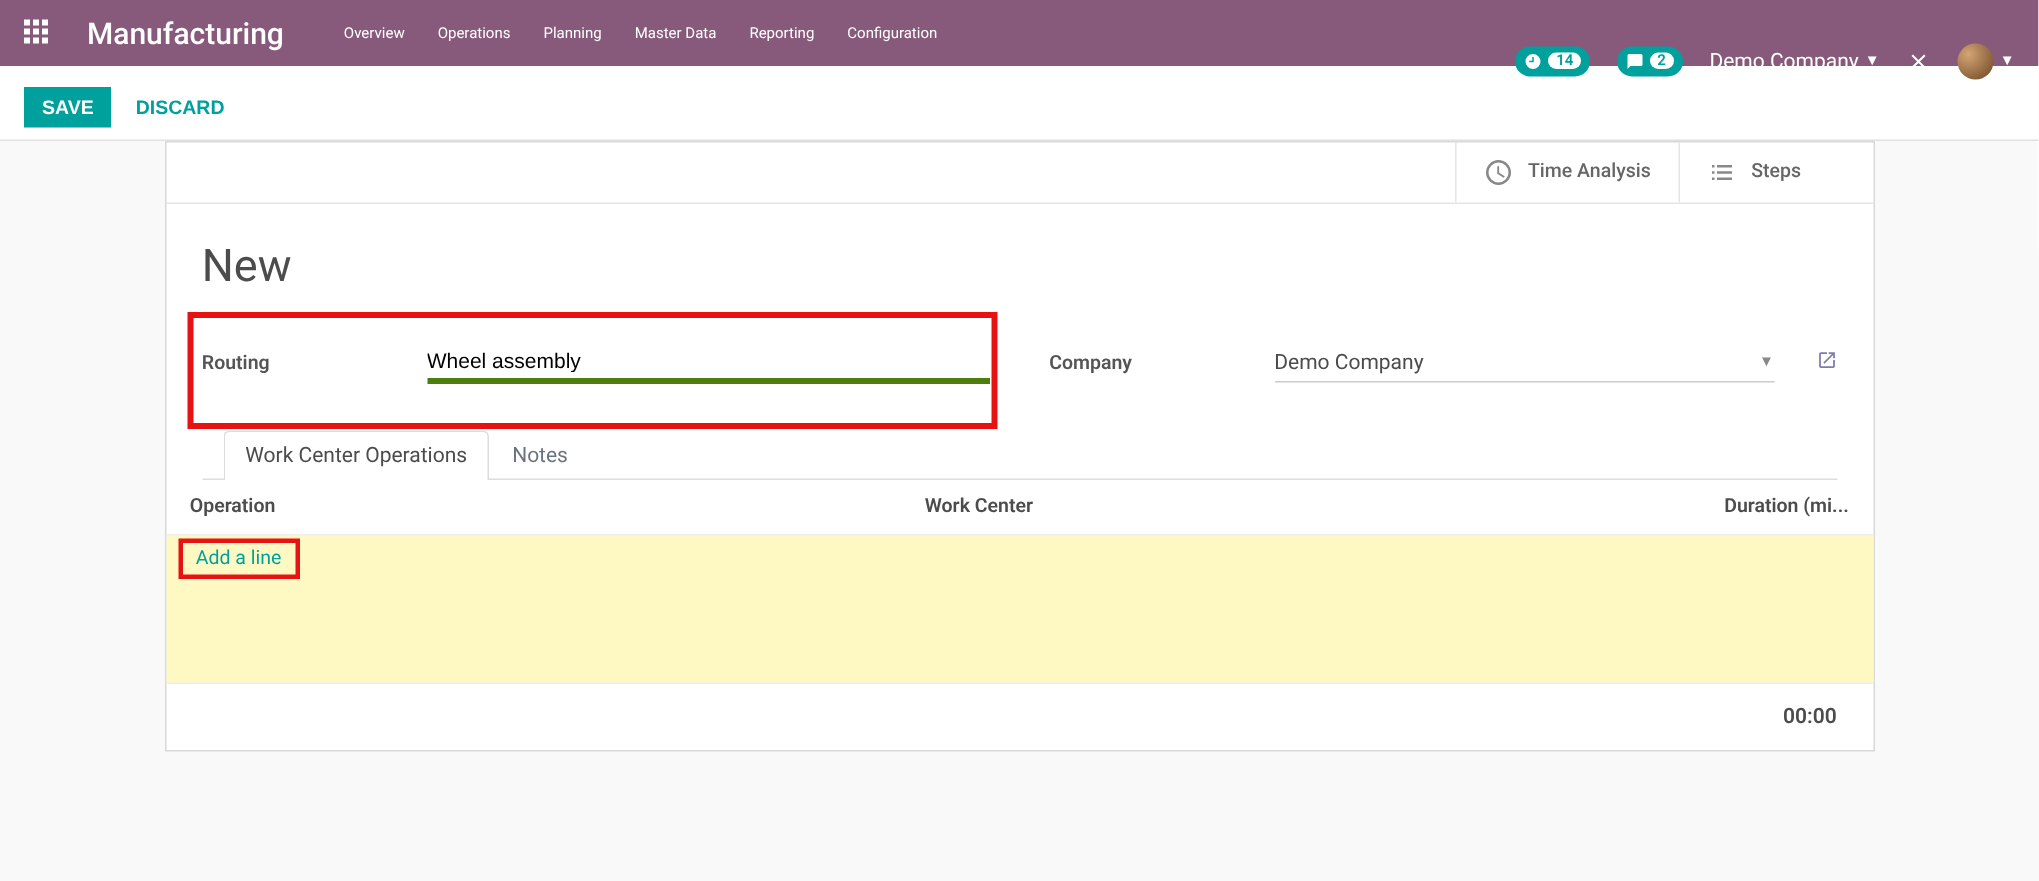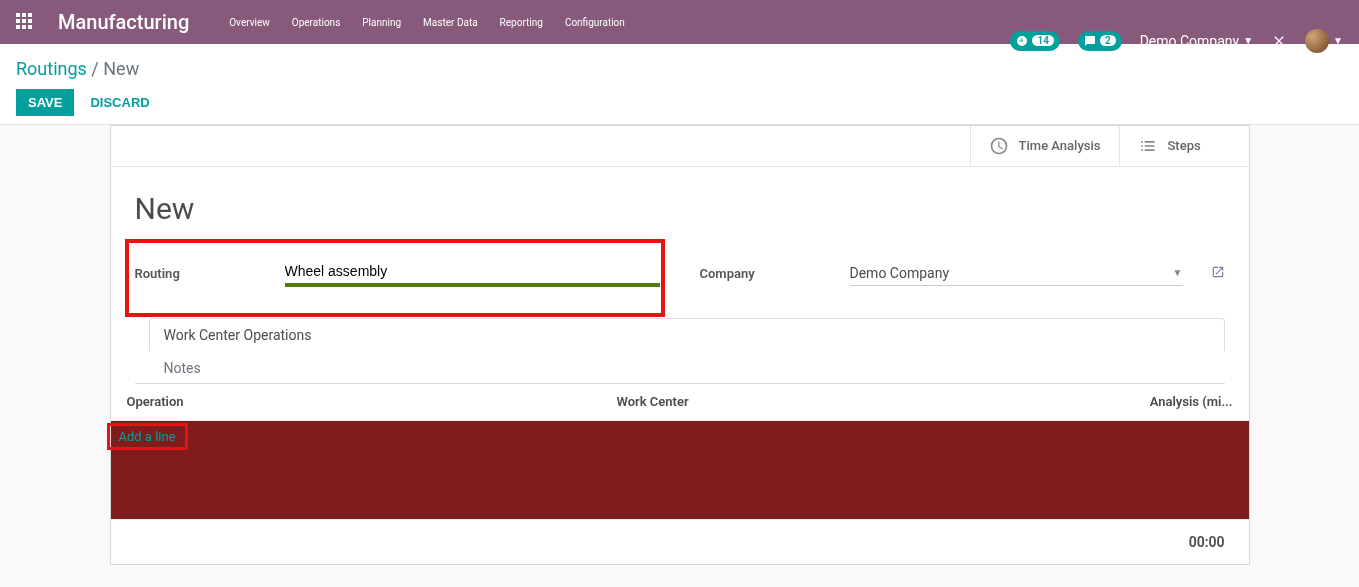"Routings / New" div.breadcrumb { html: <div> <a>Routings</a><span> / </span><span>New</span> </div> -> none }
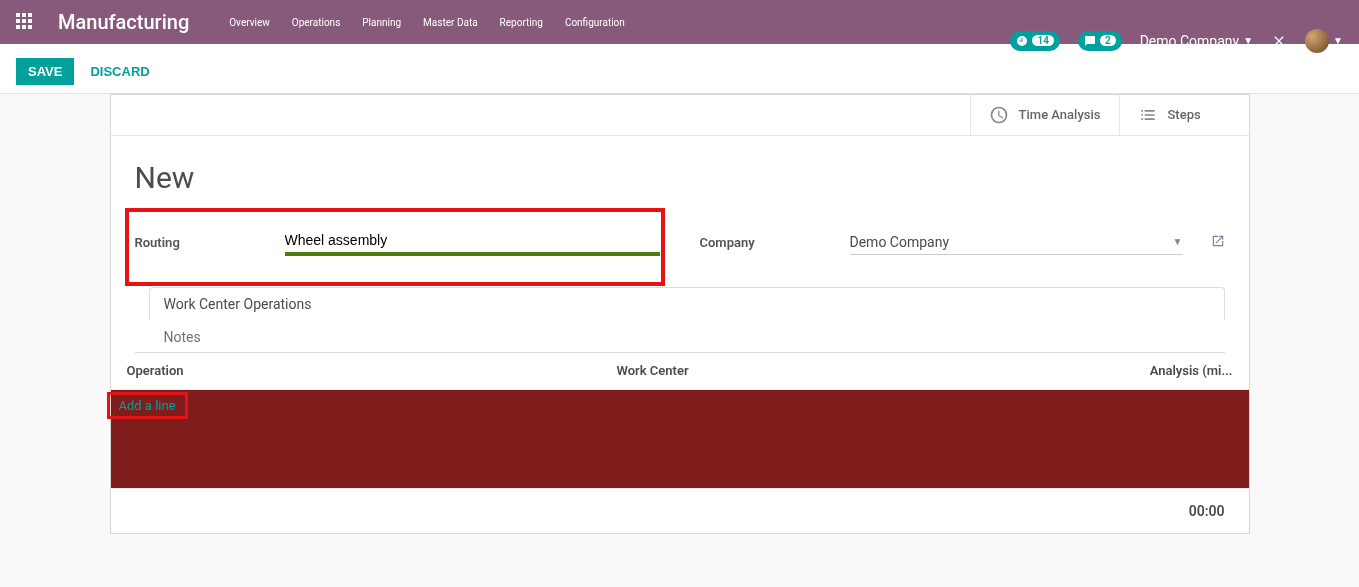"Work Center Operations" .tabs { flex-direction: column -> none }
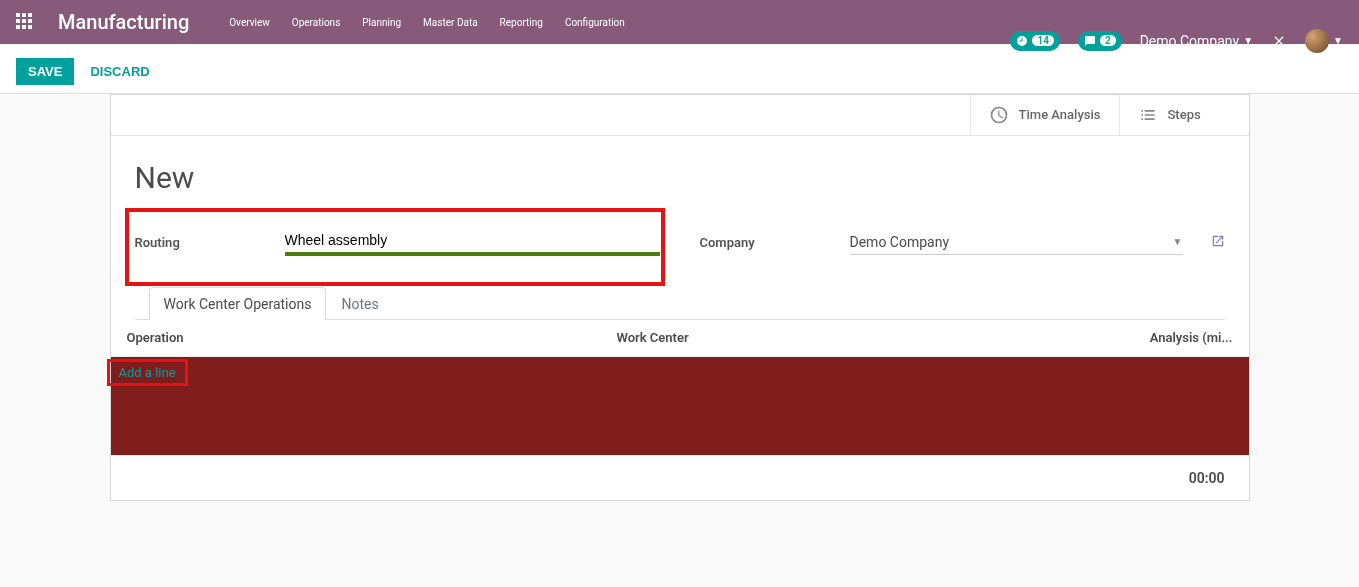"Analysis (mi..." div.col-dur { text: Analysis -> Duration }
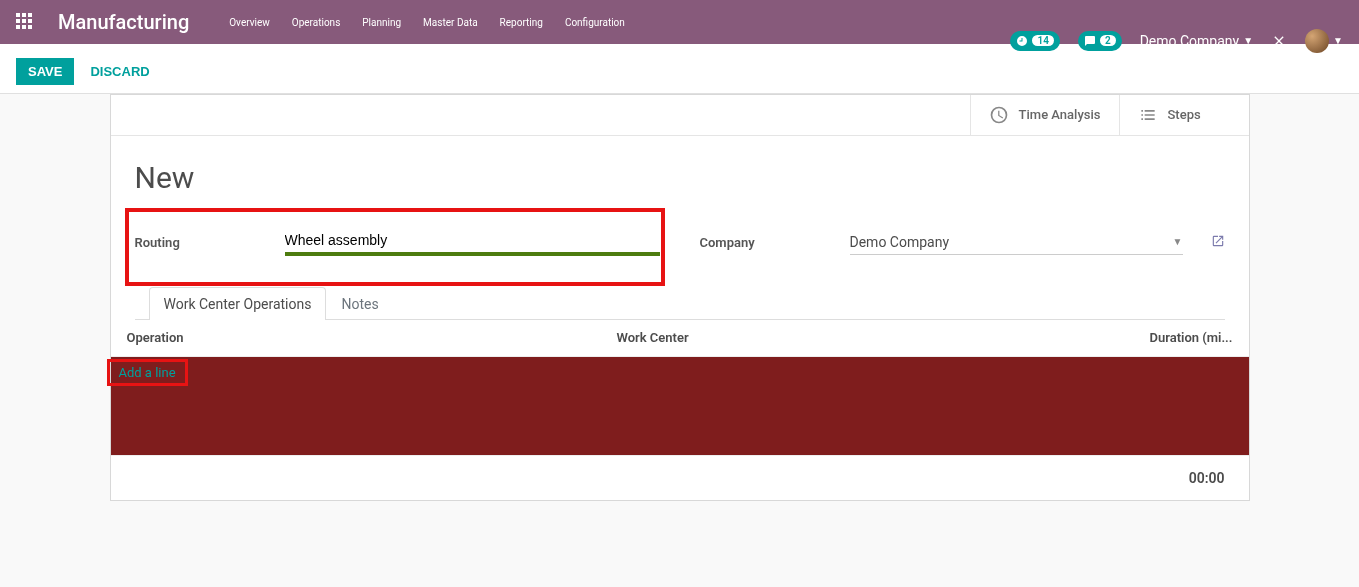"Add a line" .grid-body { background: #7f1d1d -> #fef9c3; padding: 6px 4px 60px -> 6px 16px 60px }
